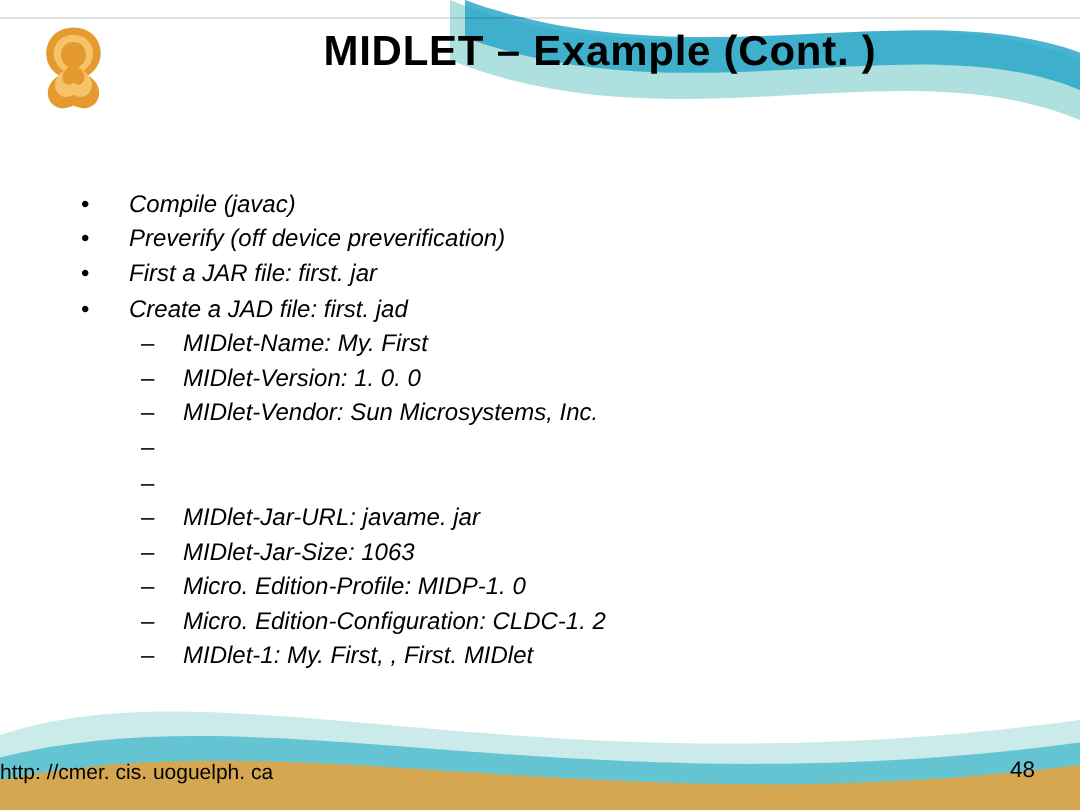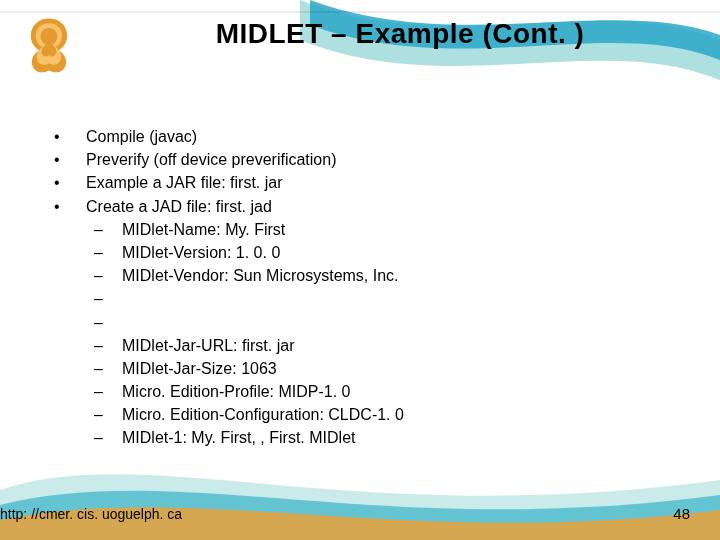"Compile (javac)" .content .text { font-style: none -> italic }
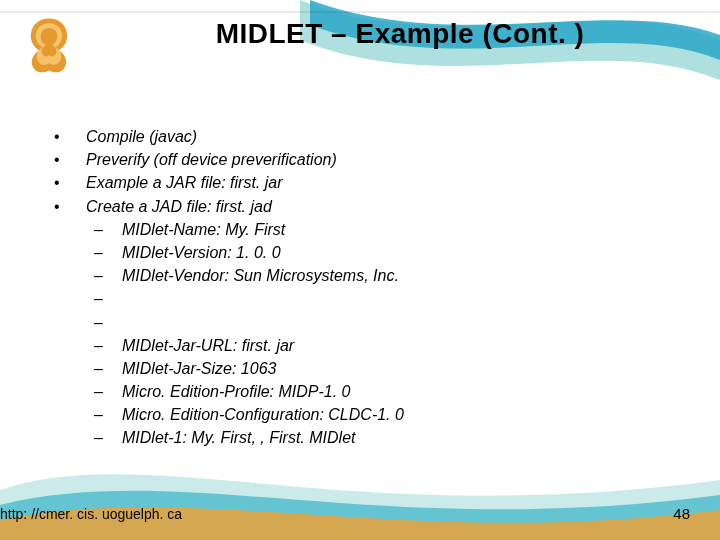"Example a JAR file: first." div.text { text: Example -> First }
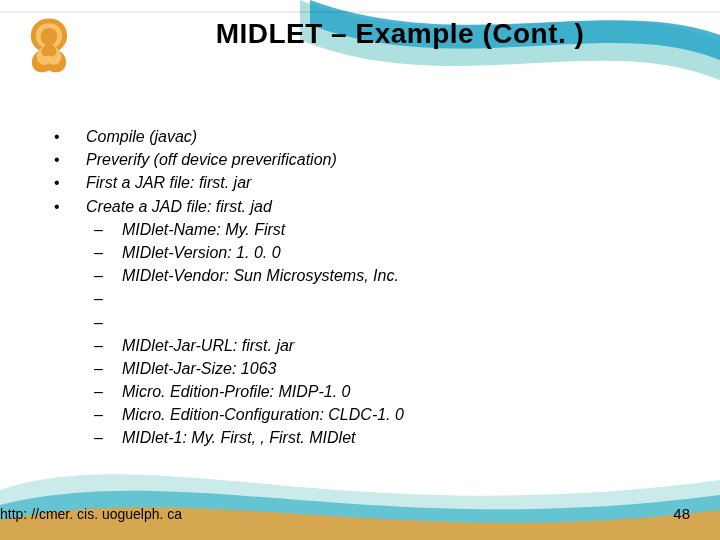"MIDlet-Jar-URL: first. jar" div.text { text: first -> javame }
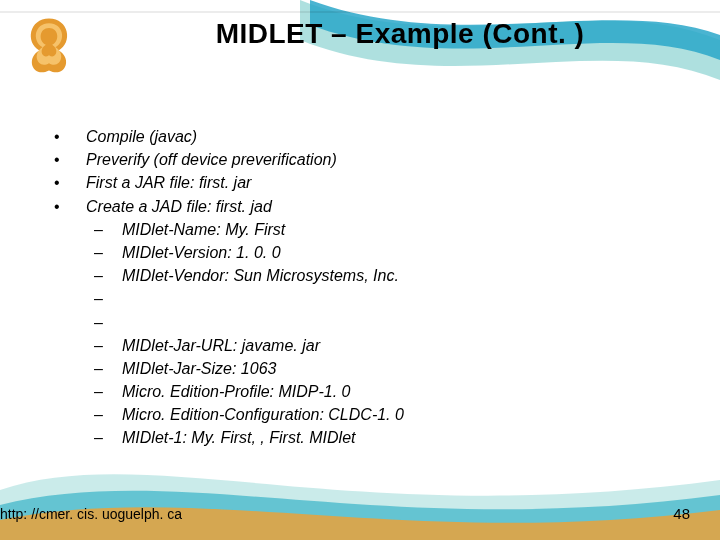"Micro. Edition-Configuration: CLDC-1. 0" div.text { text: 0 -> 2 }
